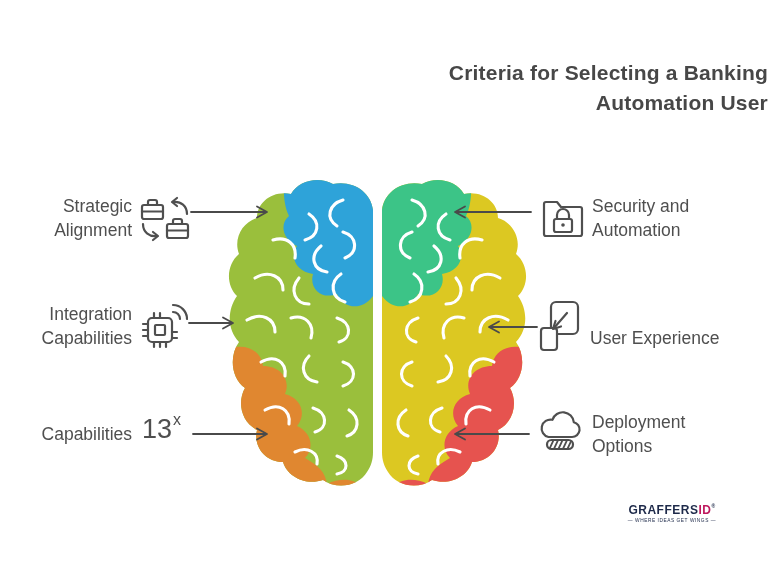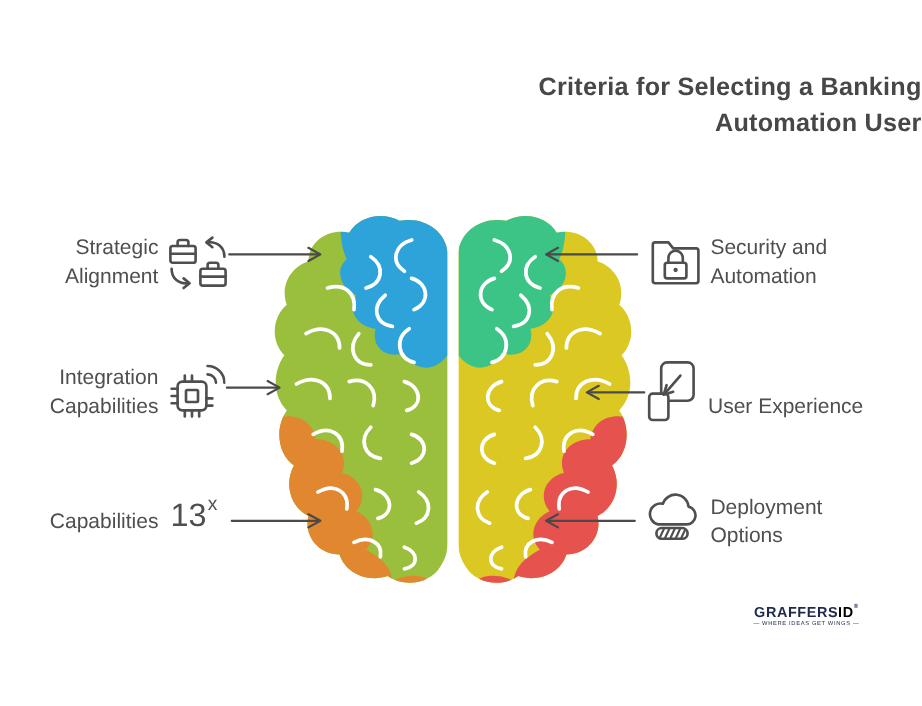"ID" .logo-id { color: #000000 -> #be185d }
